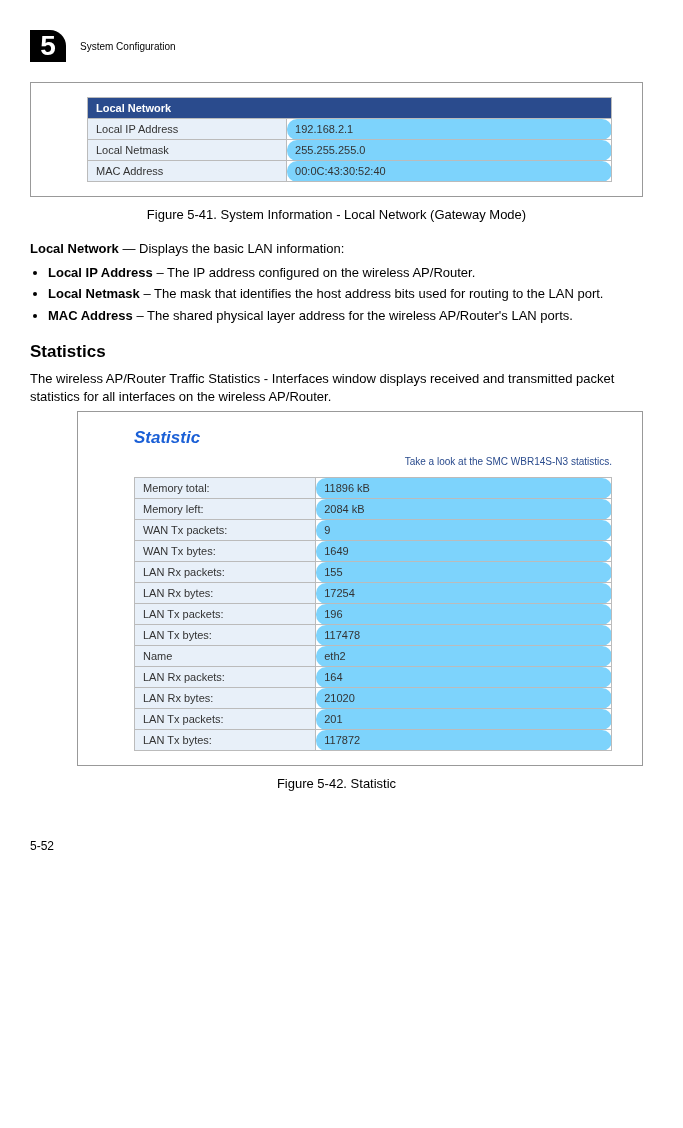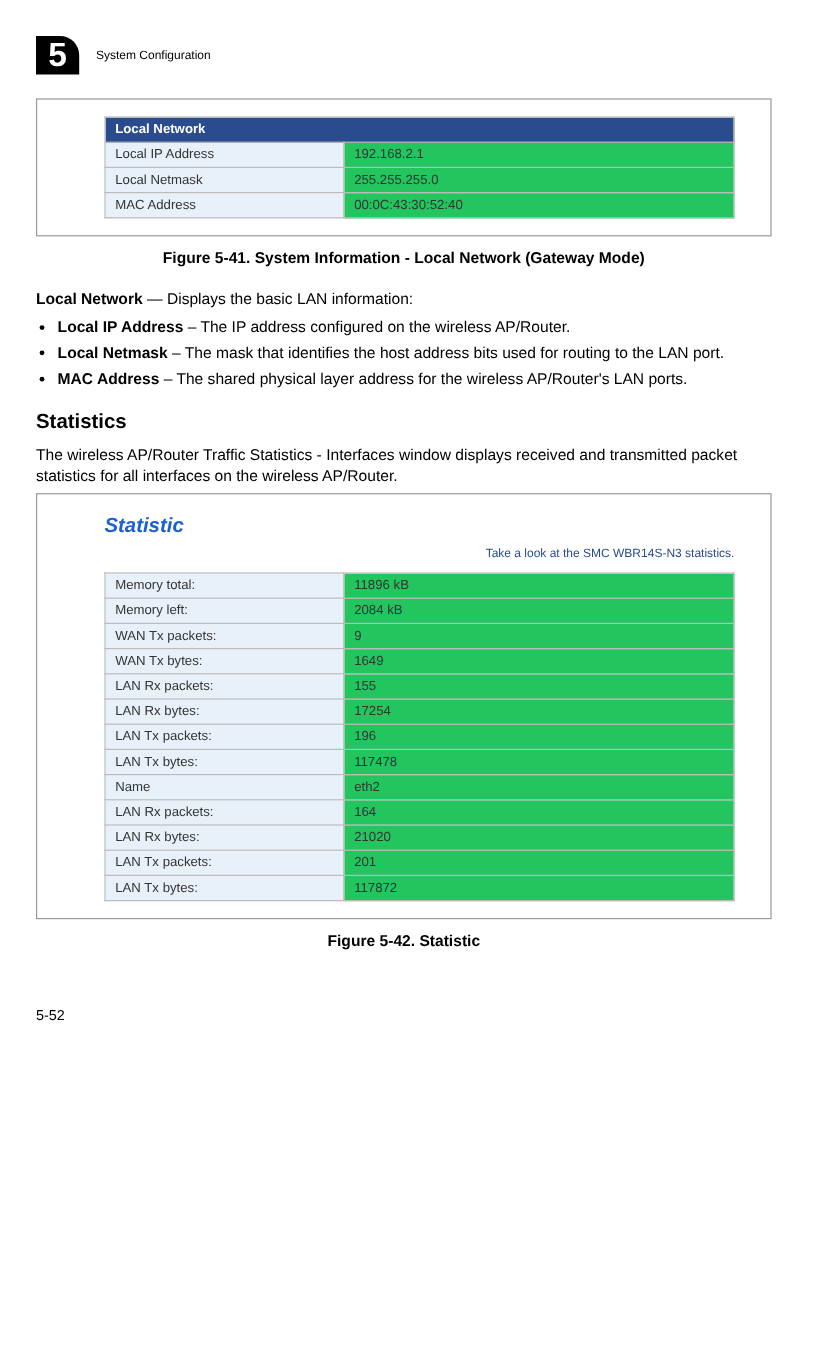"192.168.2.1" table.ui-table td.value { background: #22c55e -> #7dd3fc; border-radius: none -> 10px }
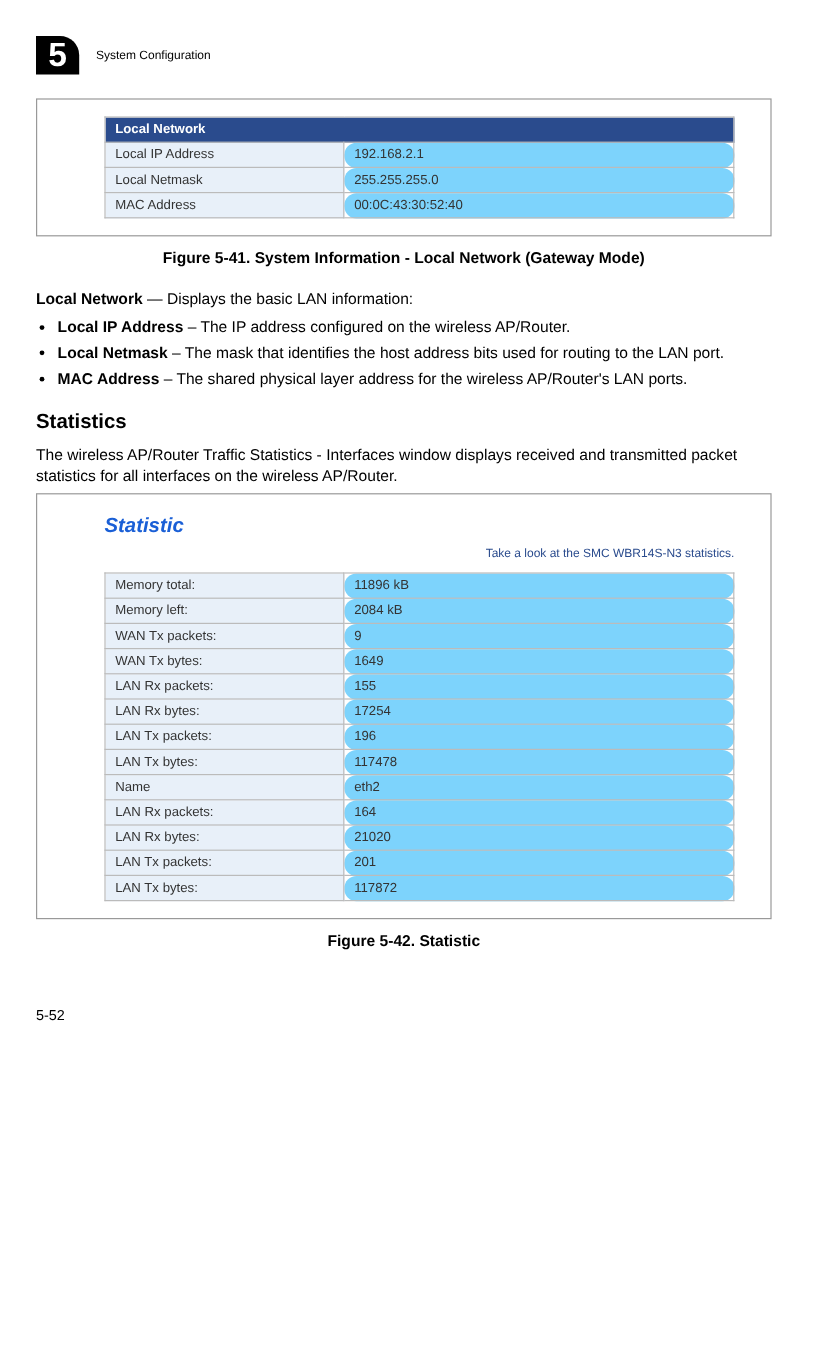"Figure 5-41. System Information -" .figure-caption { font-weight: bold -> normal }
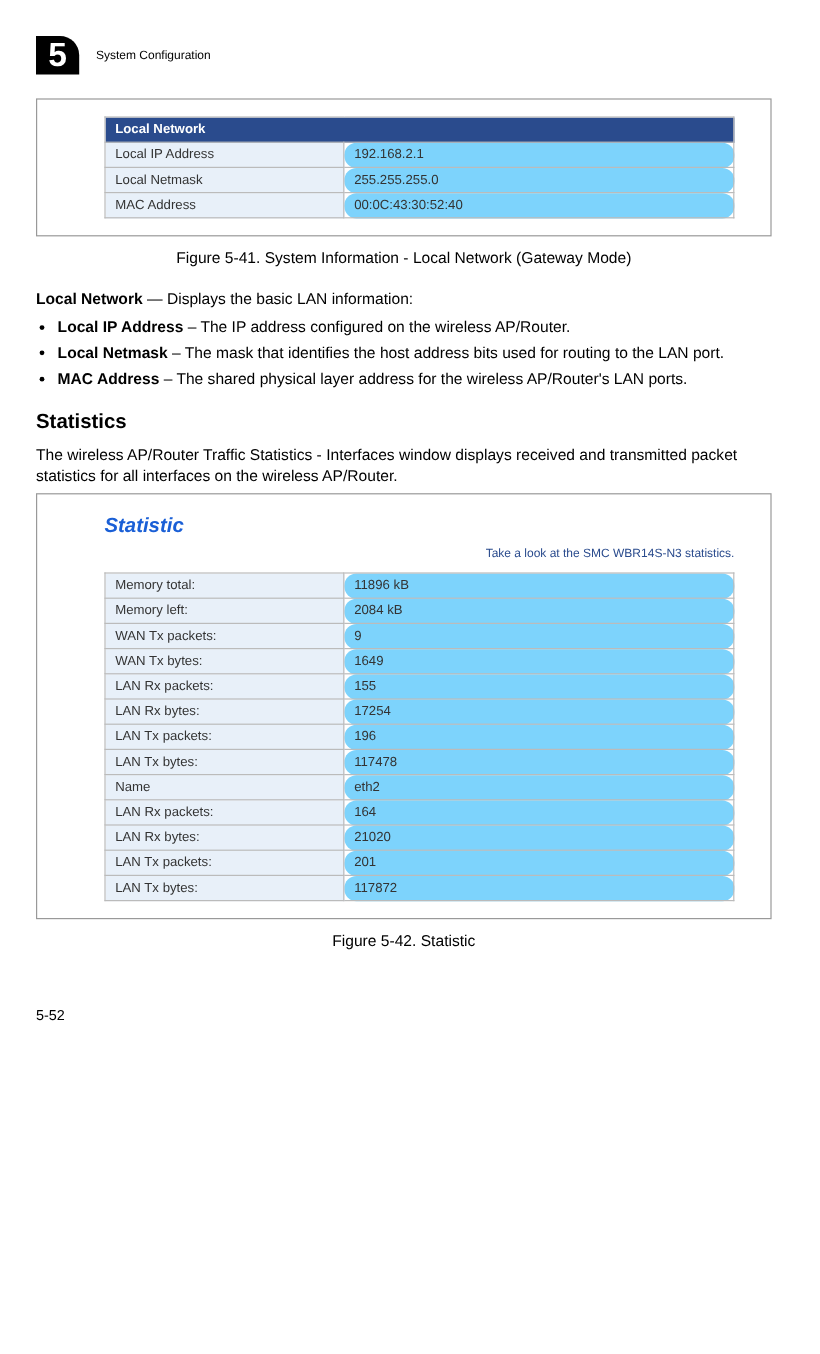"Statistic" div.figure-box { margin-left: none -> 47px }
